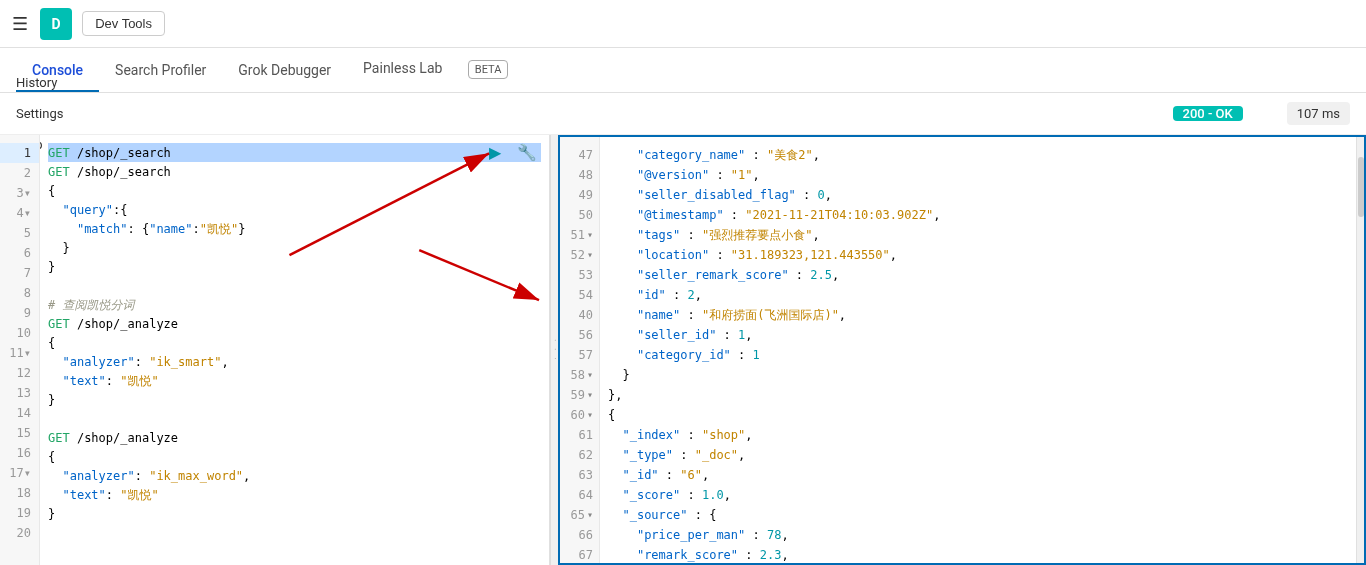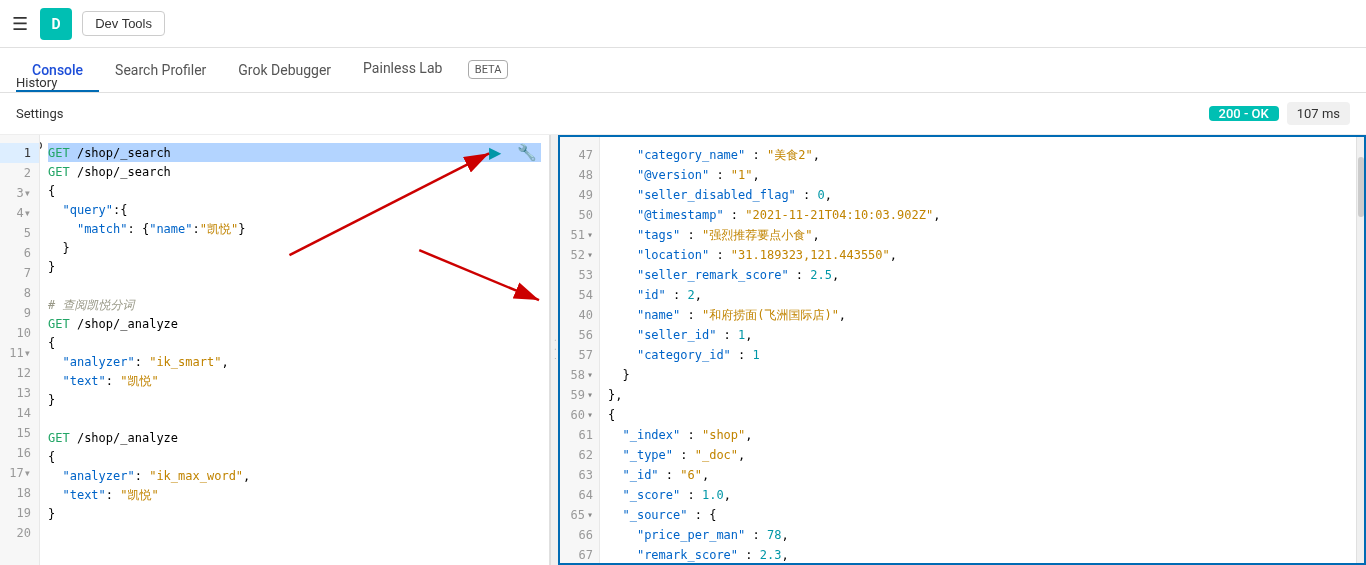"107 ms" .time-badge { margin-left: none -> 36px }
